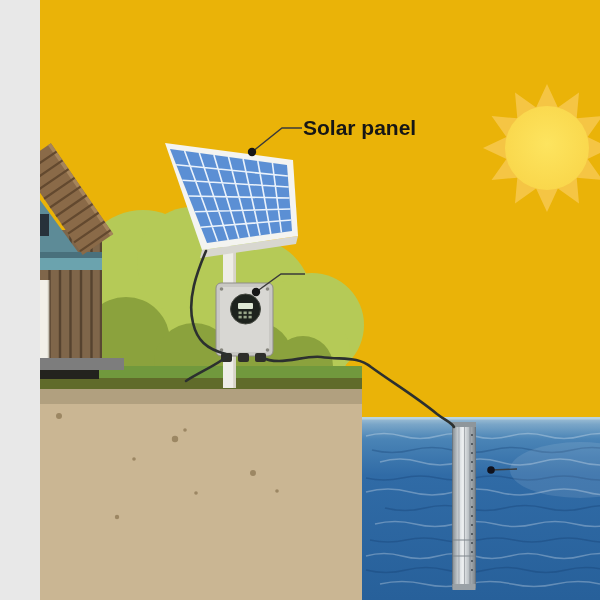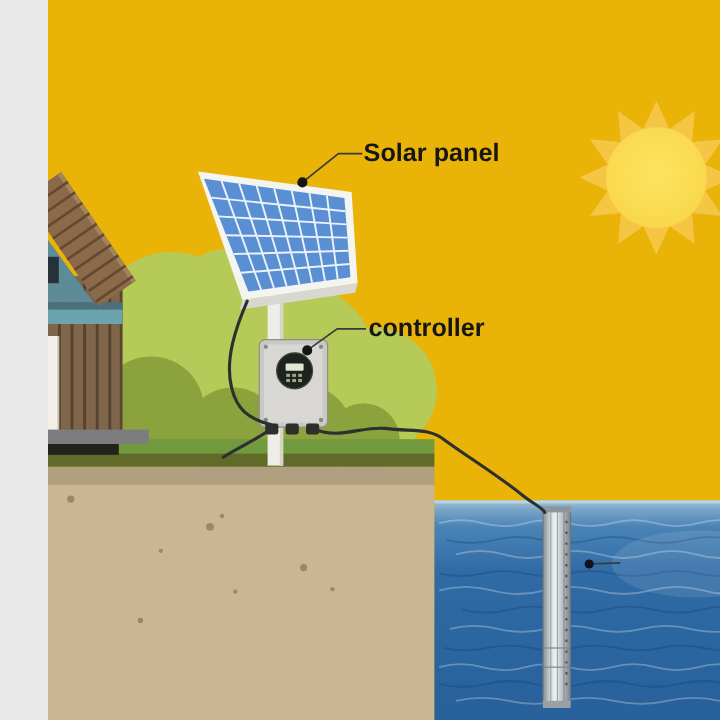"controller" div.callout { html: <div>controller</div> -> none }
